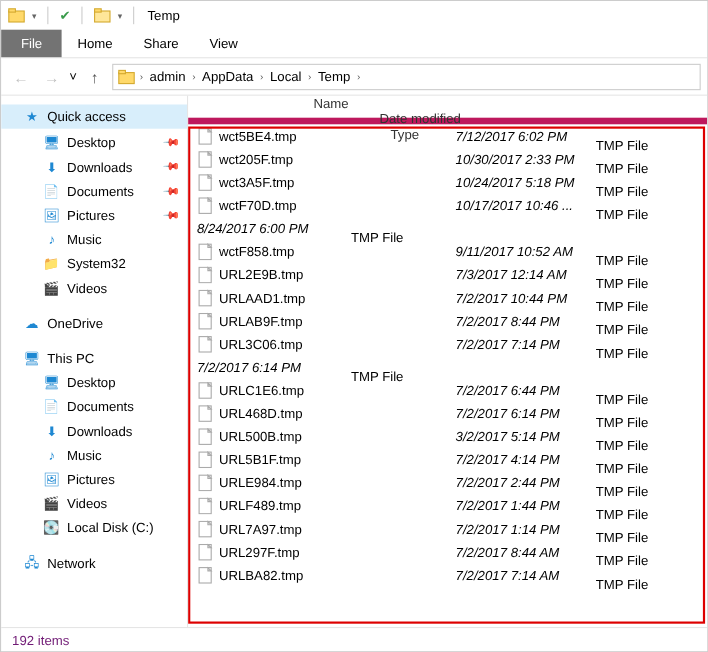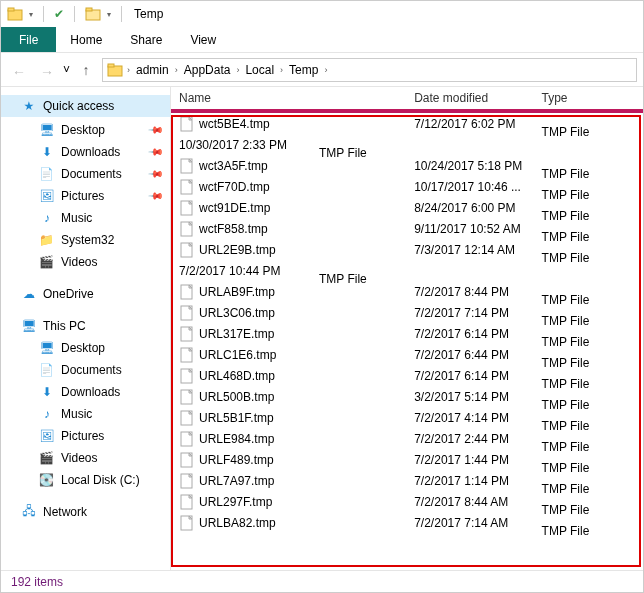"File" .tab.file { background: #0f766e -> #737373 }
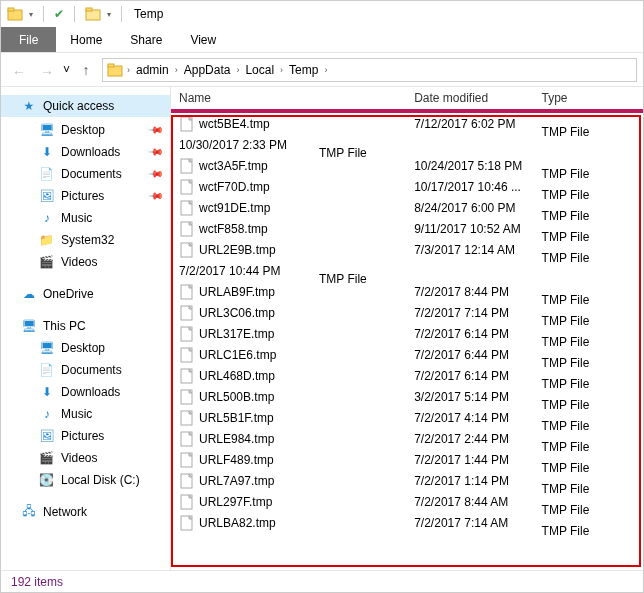"Name" .cols { border-bottom: 4px solid #be185d -> 6px solid #be185d; flex-direction: none -> column }
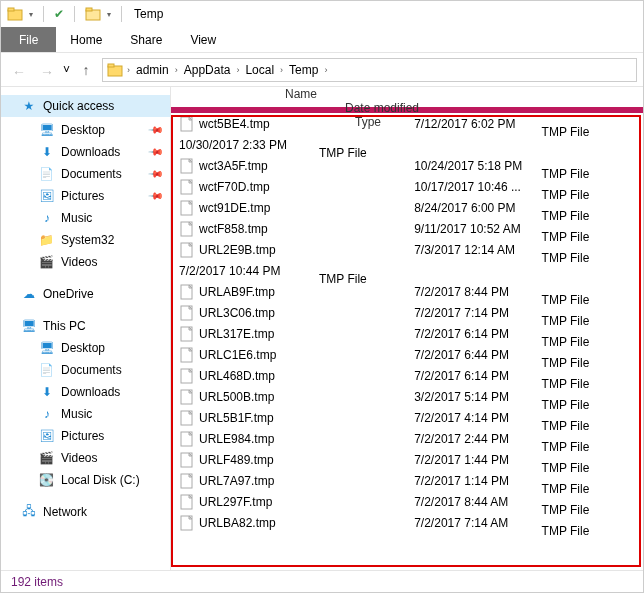"7/12/2017 6:02 PM" .cell.date { font-style: none -> italic }
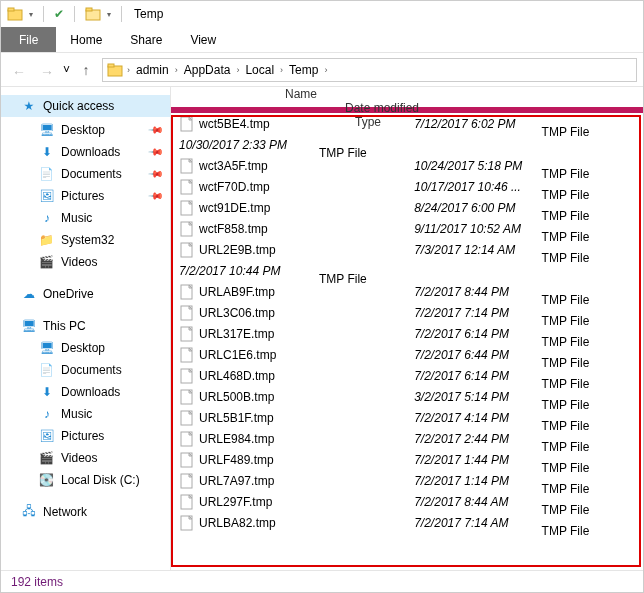"wct205F.tmp" div.cell { html: none -> <div> <svg> <rect></rect> <path></path> </svg> <span>wct205F.tmp</span> </div> }
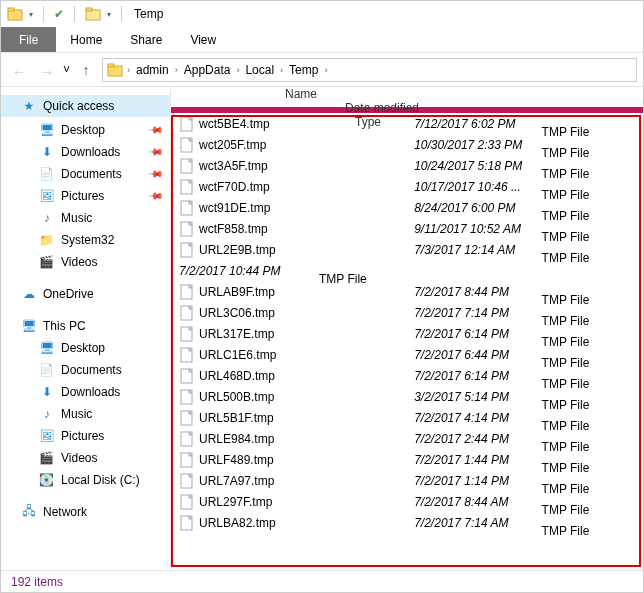"wct91DE.tmp" div.cell { html: <div> <svg> <rect></rect> <path></path> </svg> <span>wct91DE.tmp</span> </div> -> none }
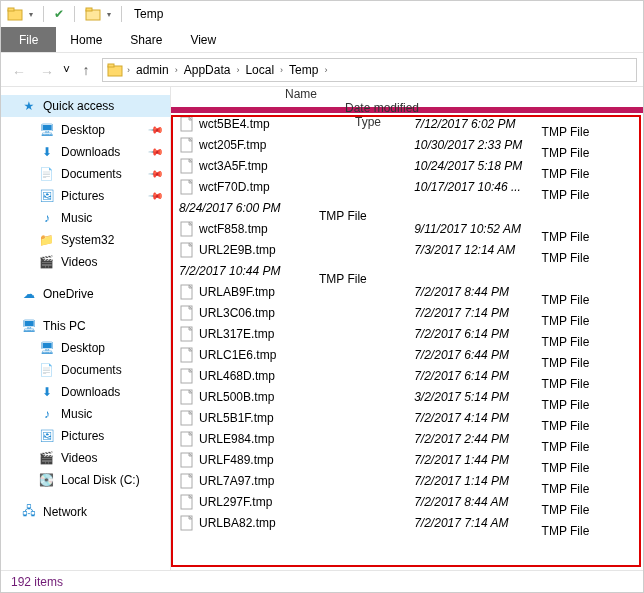"URLAAD1.tmp" div.cell { html: none -> <div> <svg> <rect></rect> <path></path> </svg> <span>URLAAD1.tmp</span> </div> }
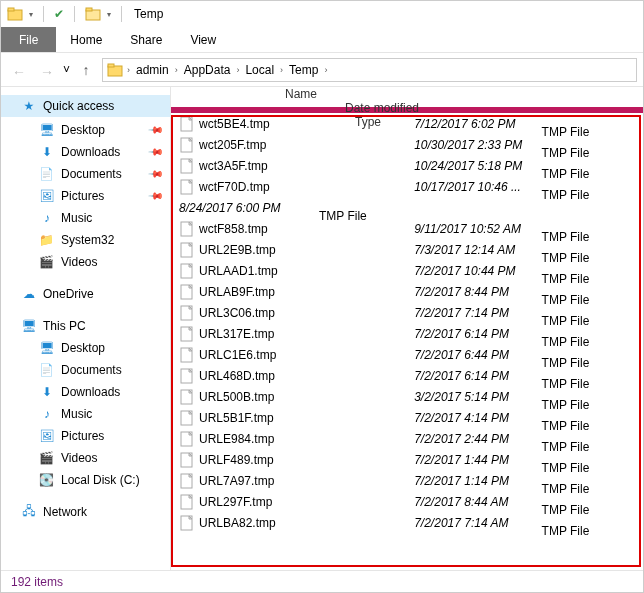"URL317E.tmp" div.cell { html: <div> <svg> <rect></rect> <path></path> </svg> <span>URL317E.tmp</span> </div> -> none }
